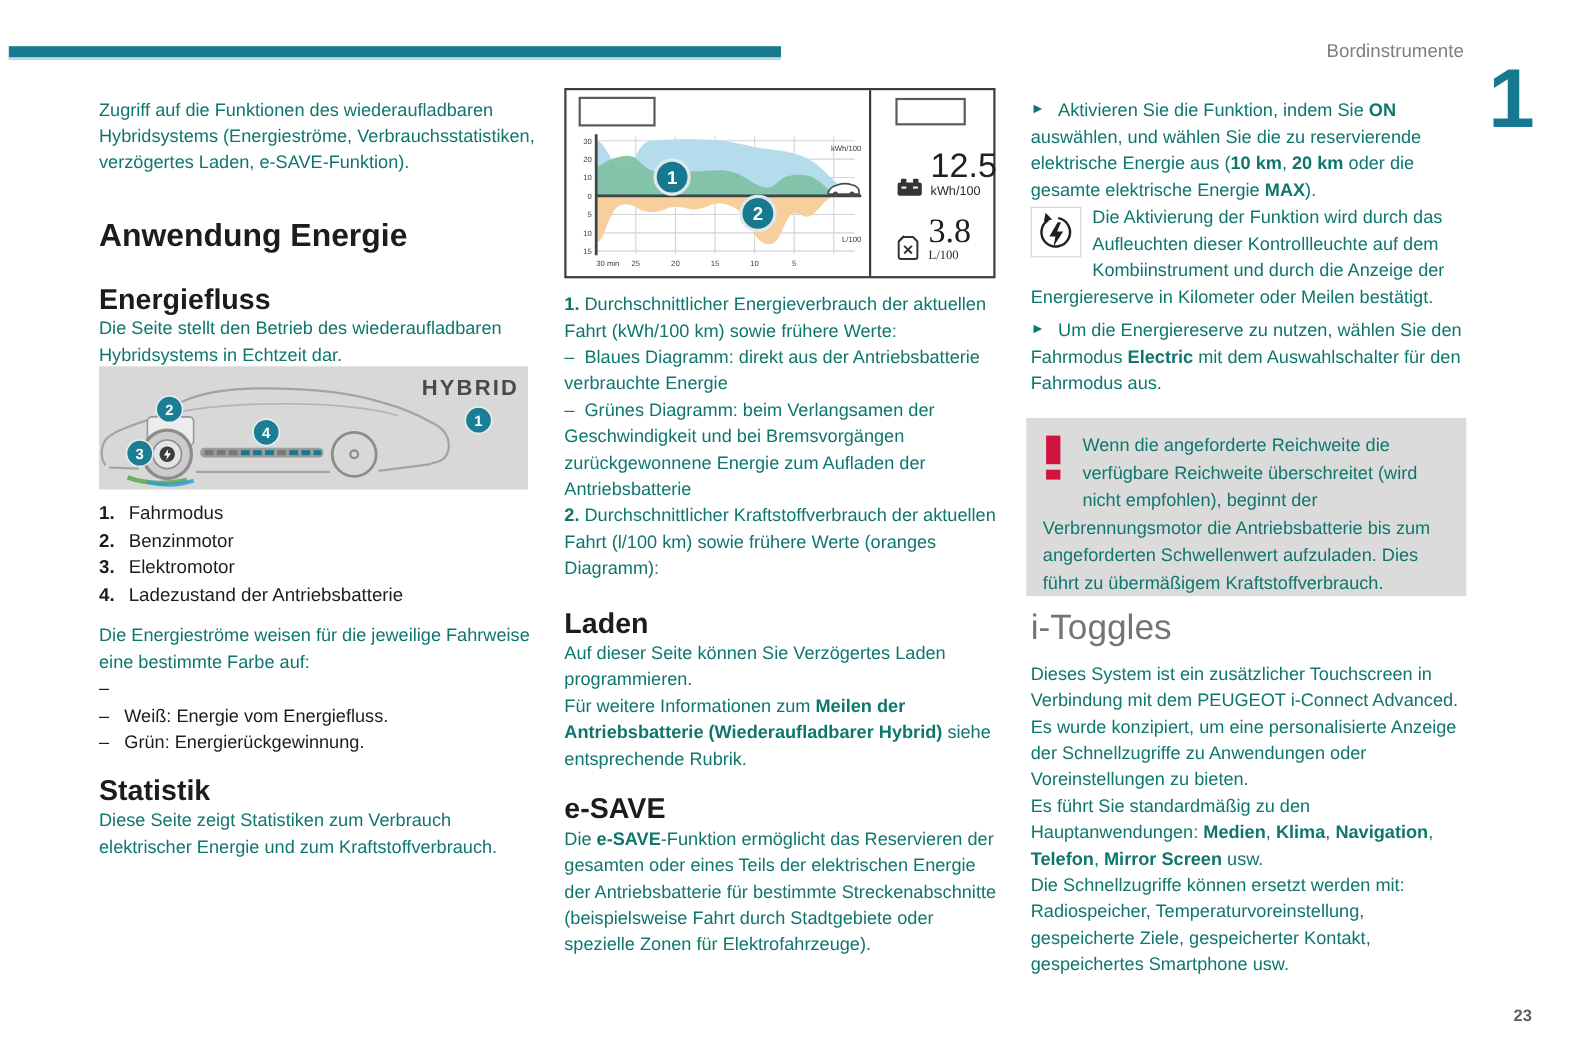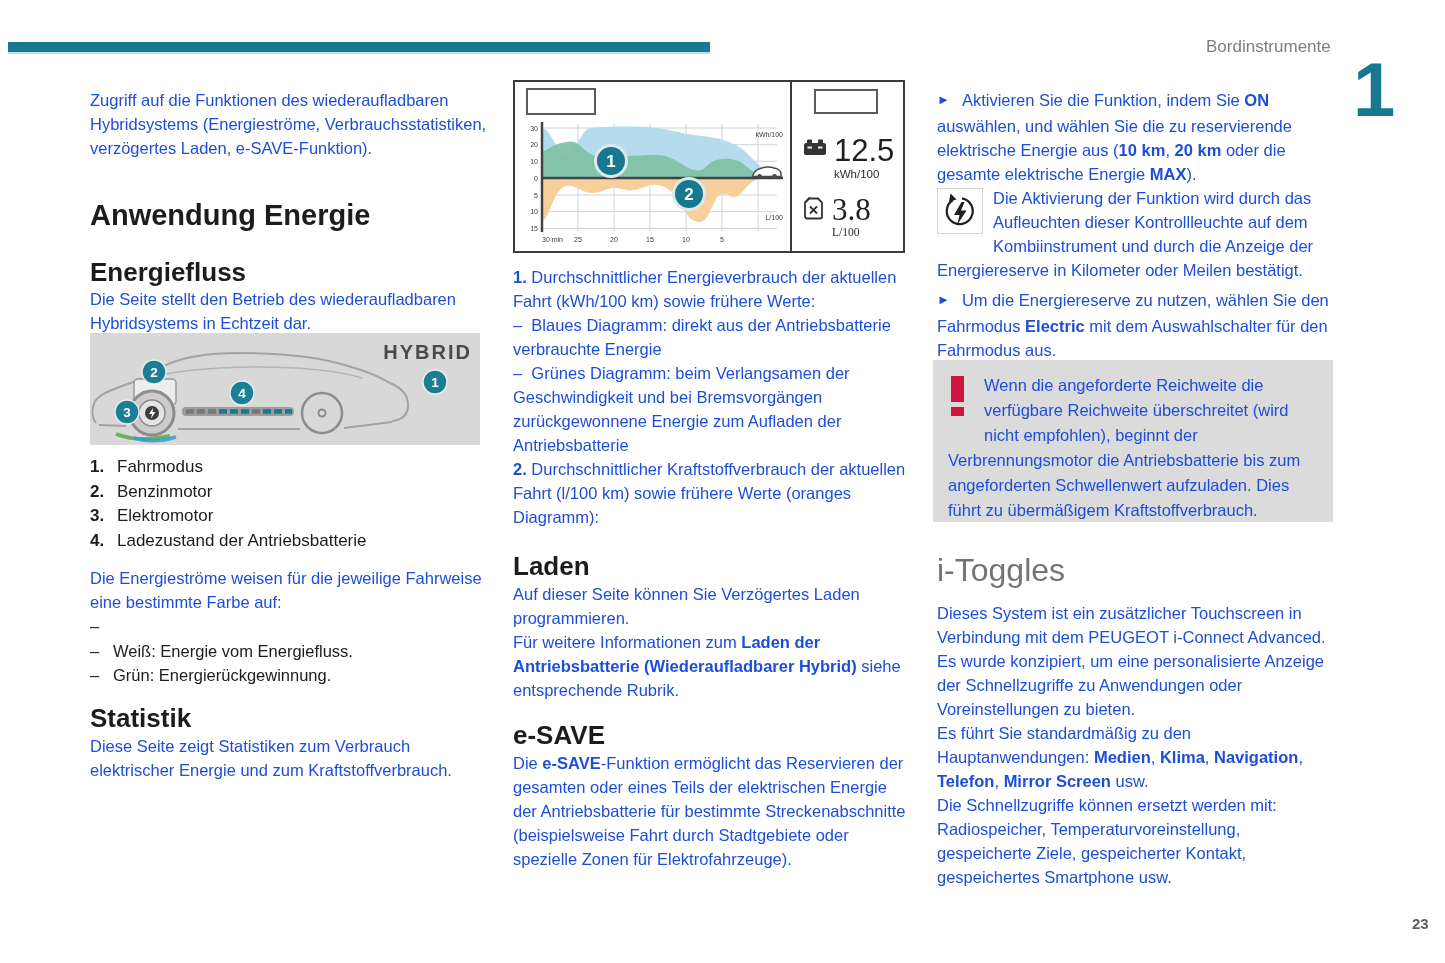"Zugriff auf die Funktionen des" p,.para { color: #1d4ed8 -> #0f766e }
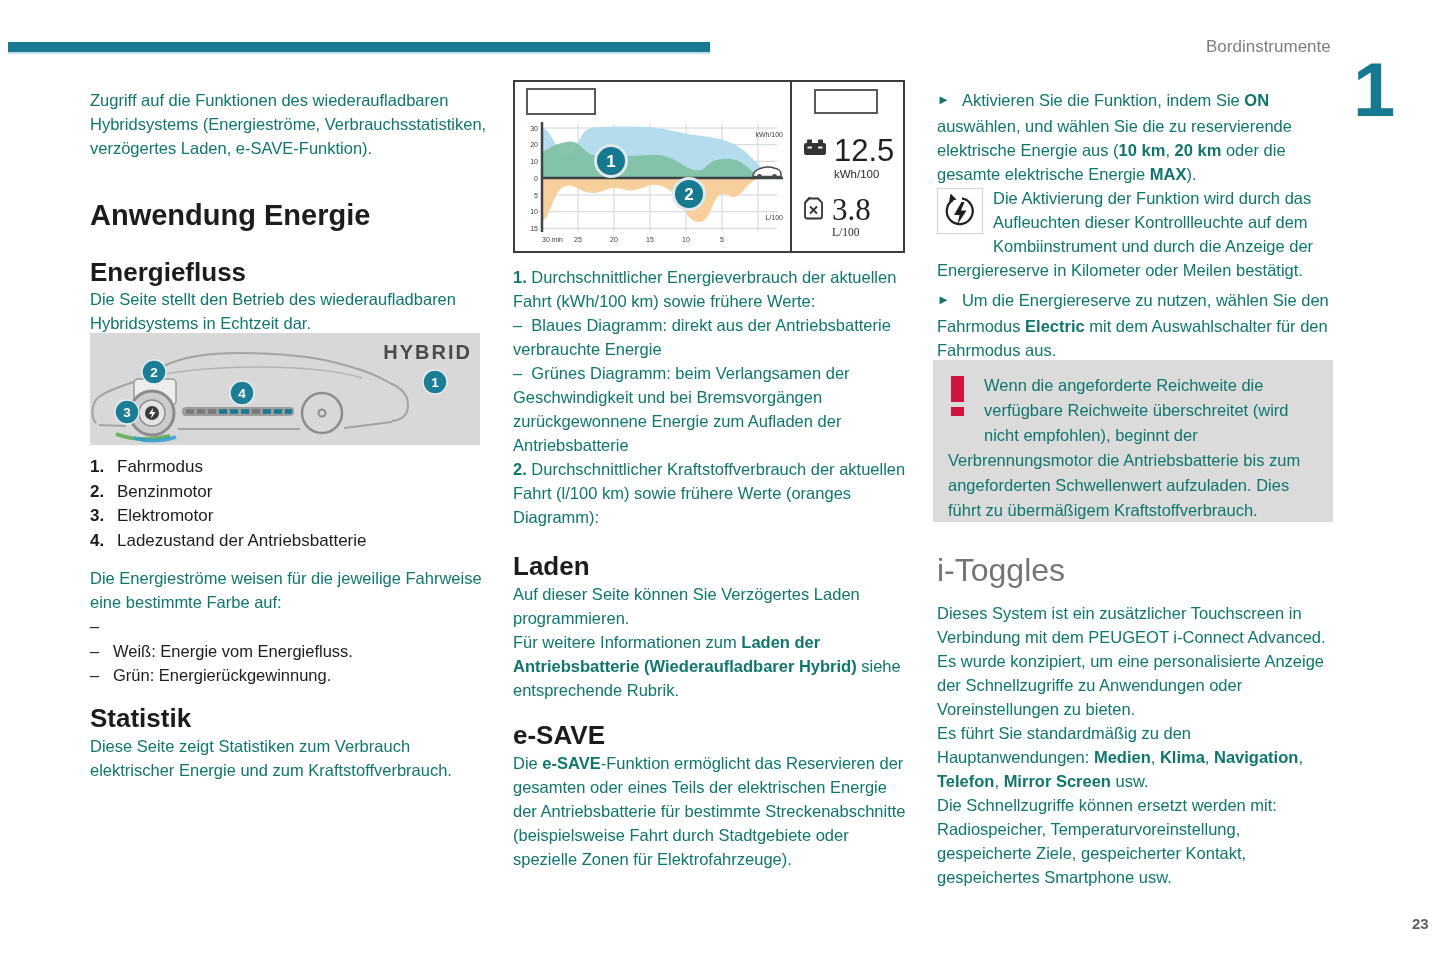"12.5" .stat-row { align-items: flex-start -> flex-end; padding-left: 9px -> 21px }
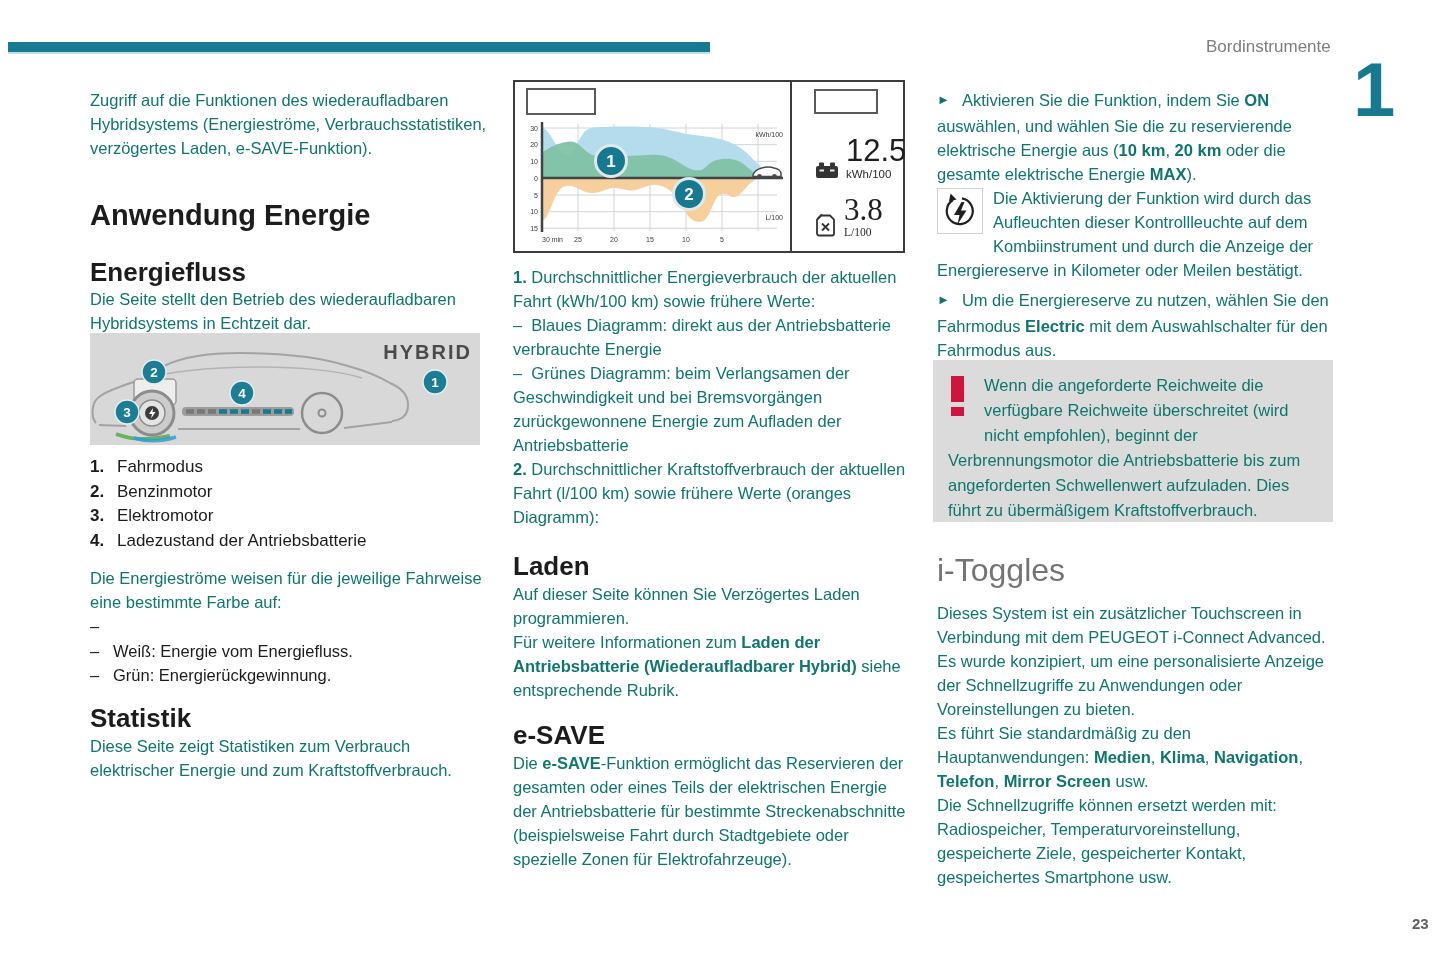"Wenn die angeforderte Reichweite die" .warning-box { top: 360px -> 380px }
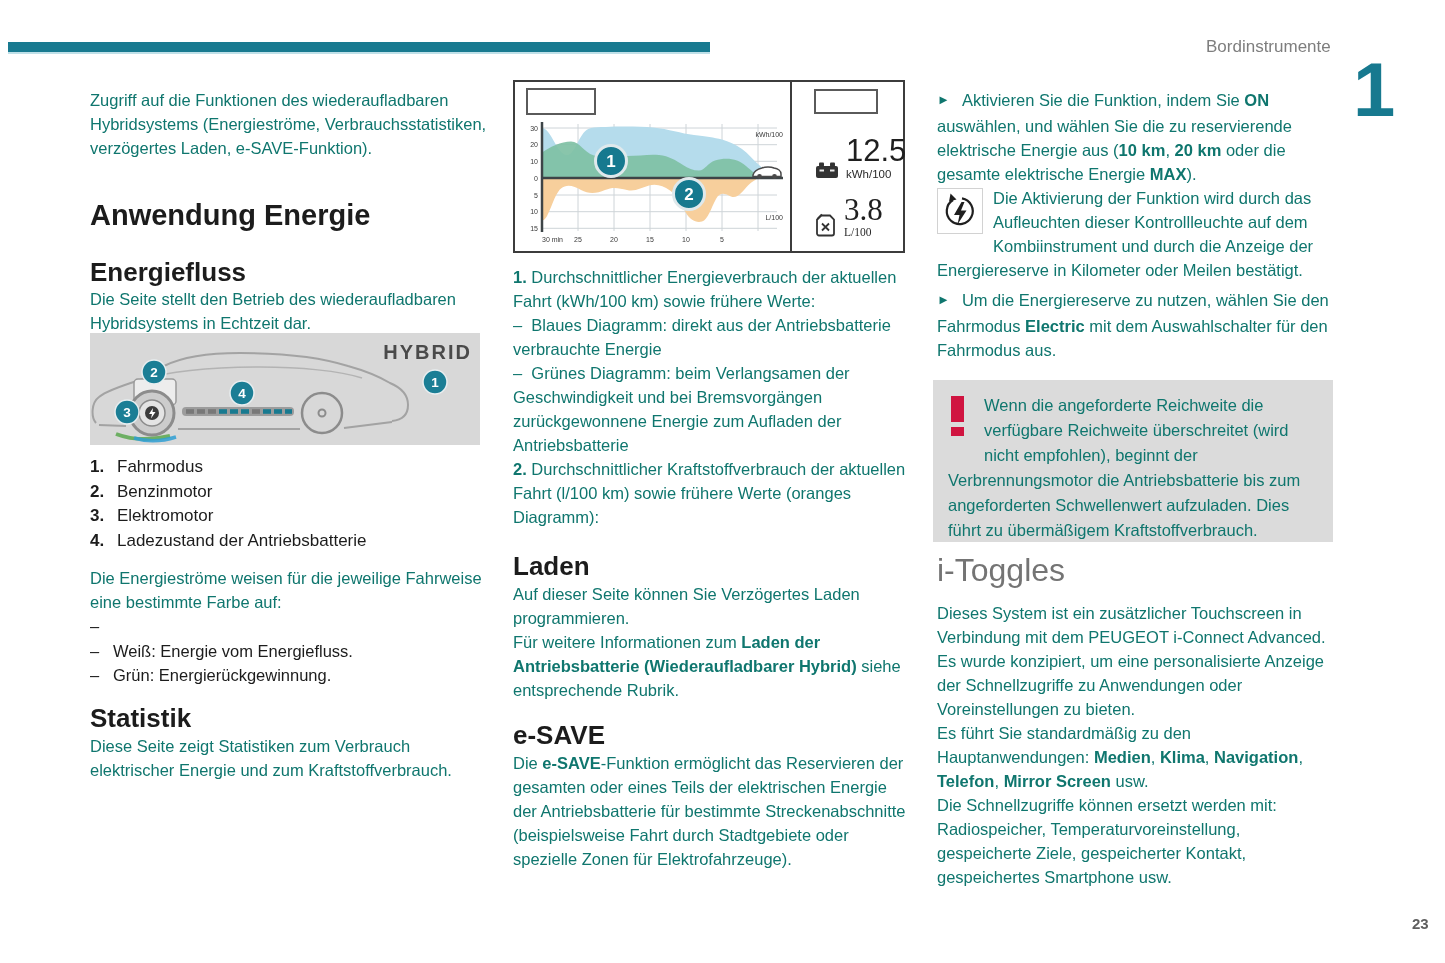"Laden der Antriebsbatterie" span.b { text: Laden -> Meilen }
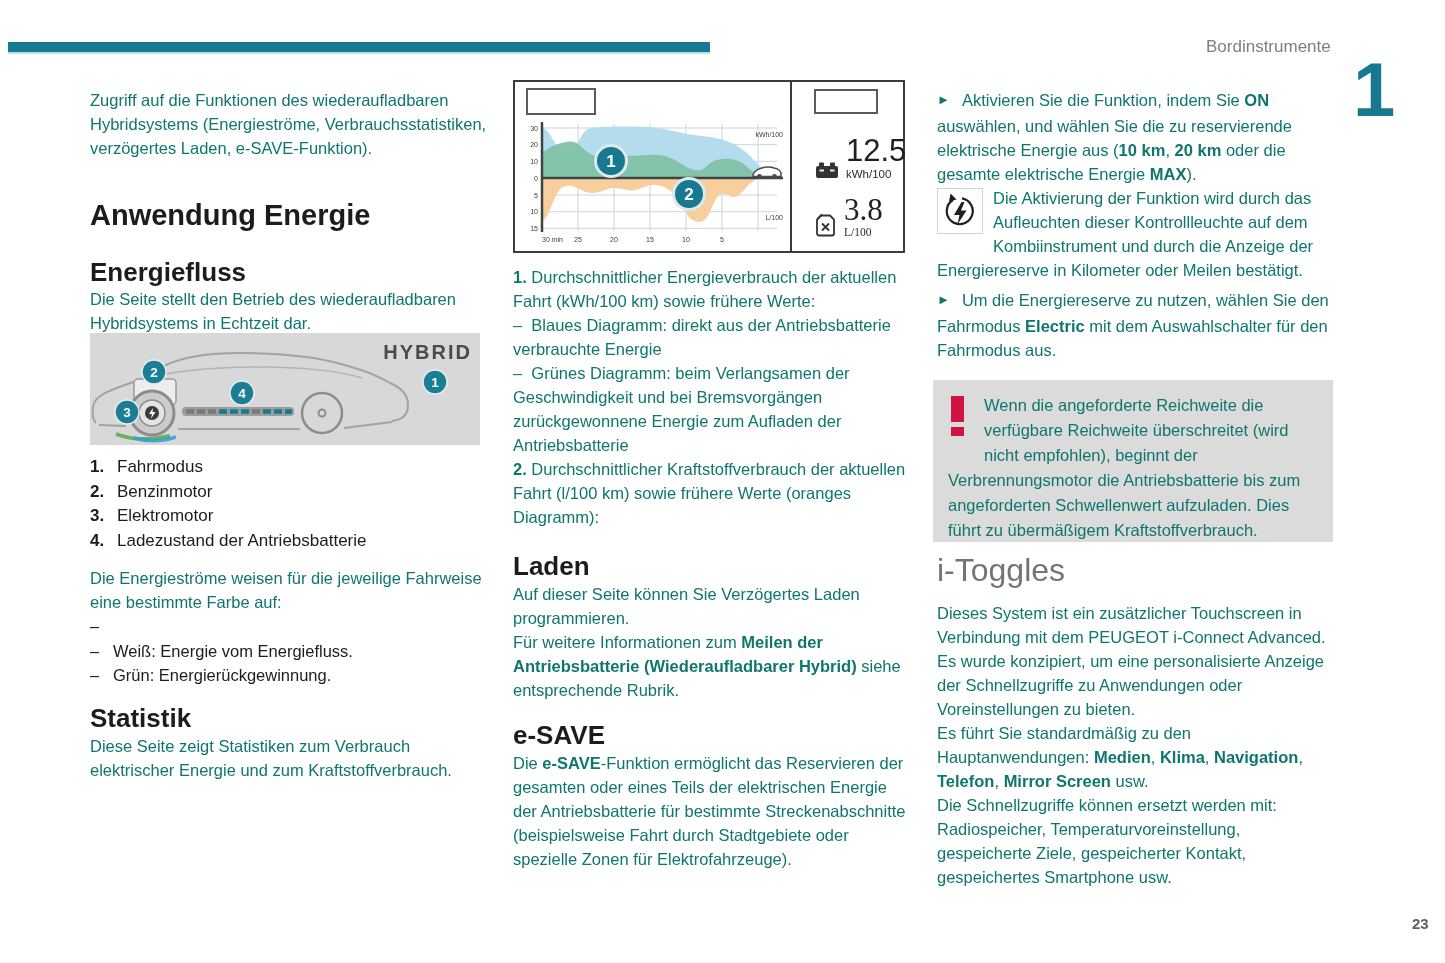"23" .pagenum { left: 1412px -> 1376px }
